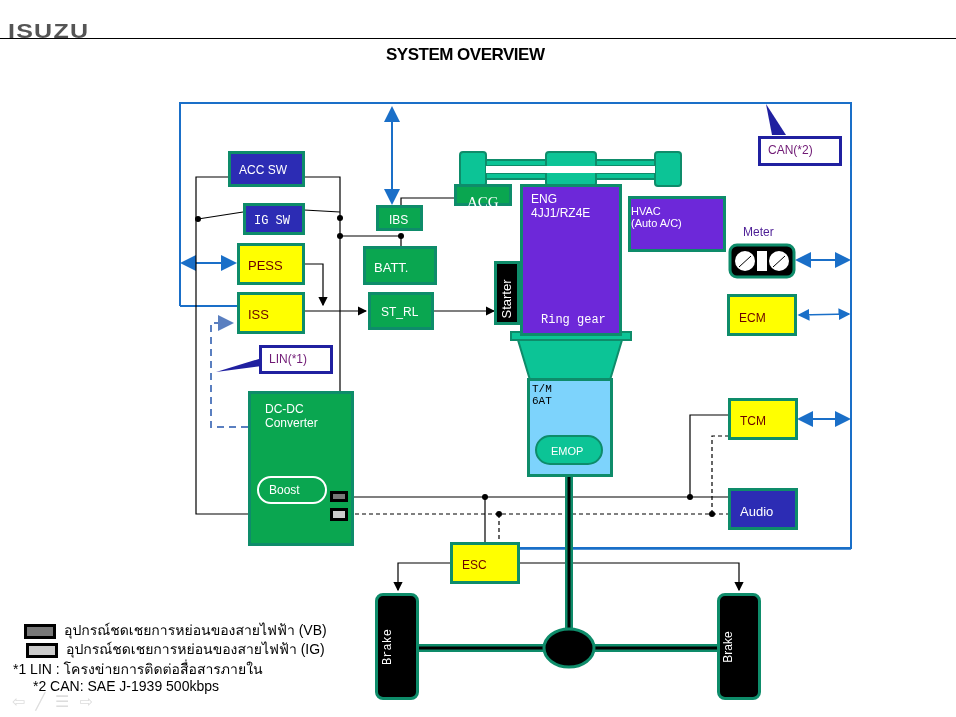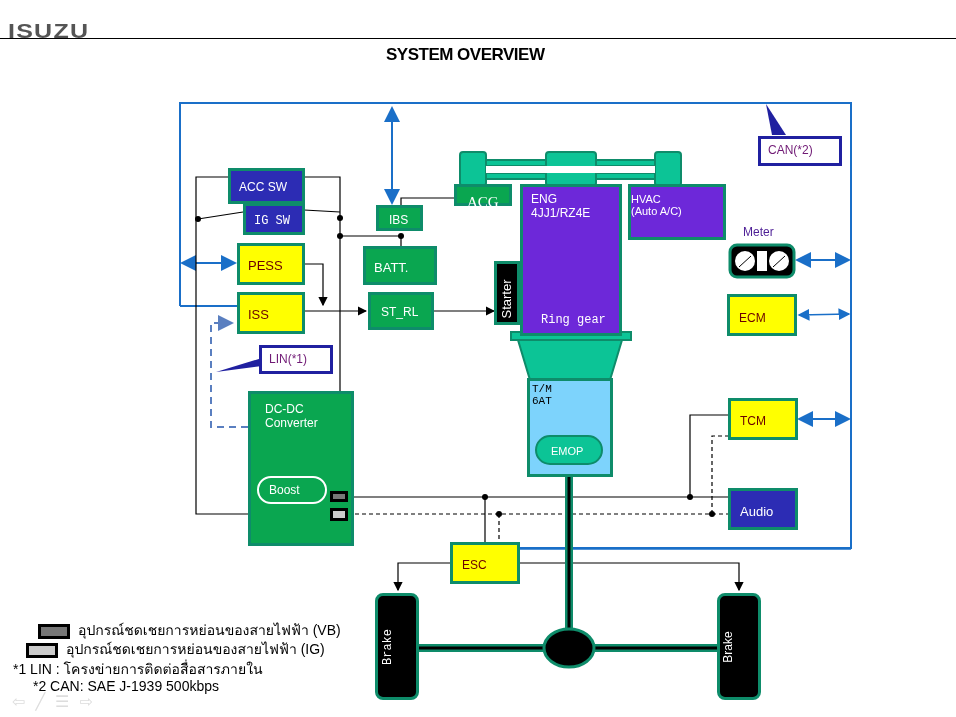"ACC SW" div.box { top: 168px -> 151px }
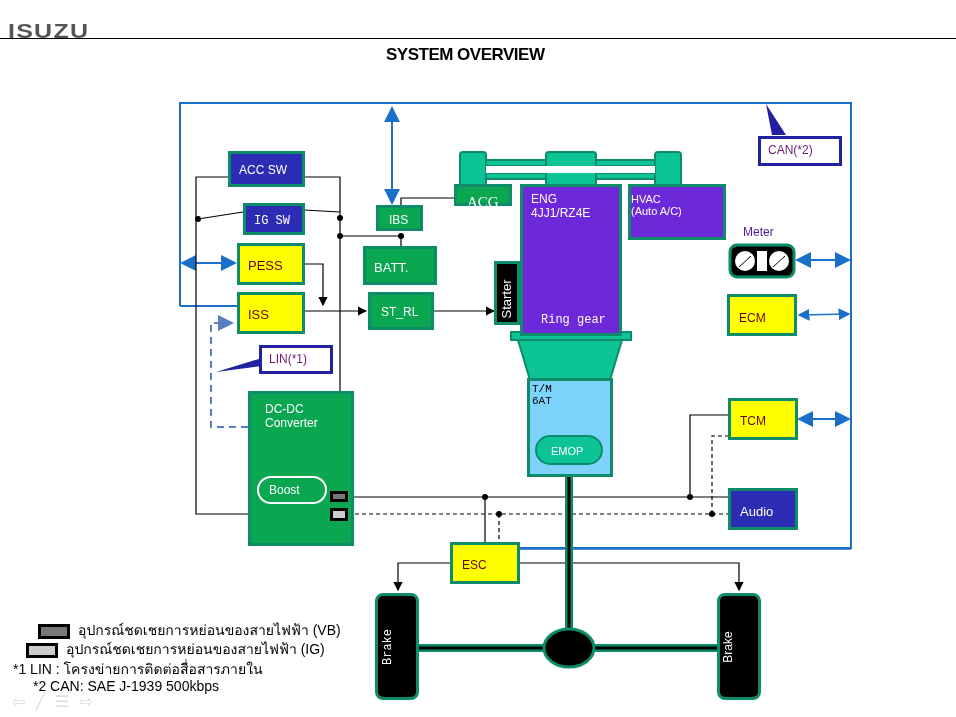"HVAC" div.box { top: 184px -> 196px }
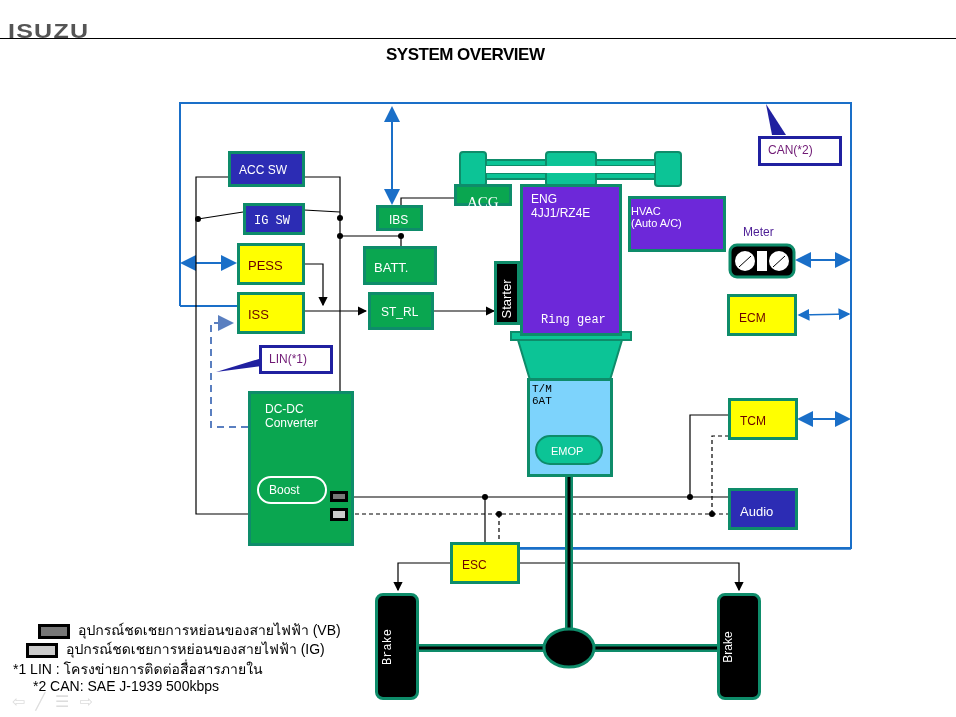"อุปกรณ์ชดเชยการหย่อนของสายไฟฟ้า (VB)" div.legend { left: 38px -> 24px }
